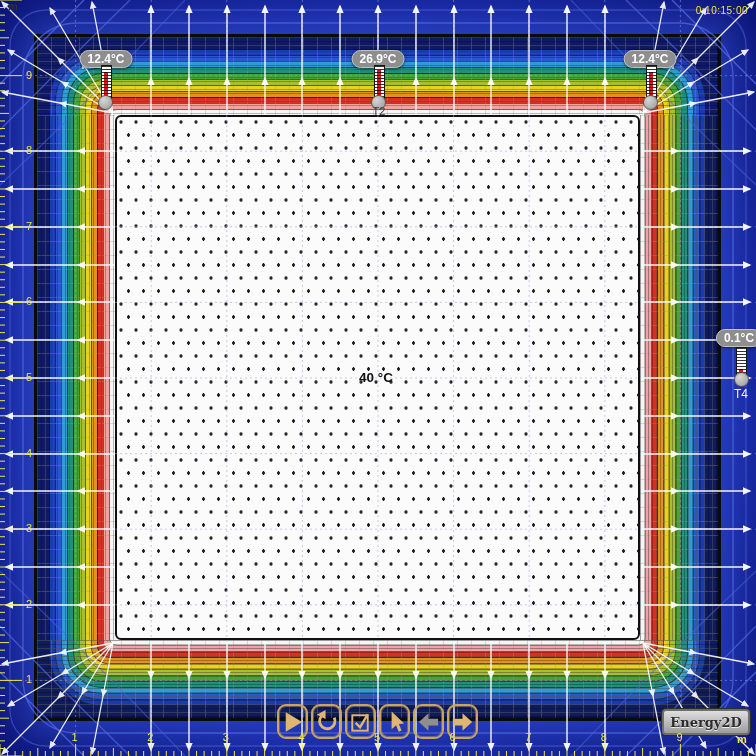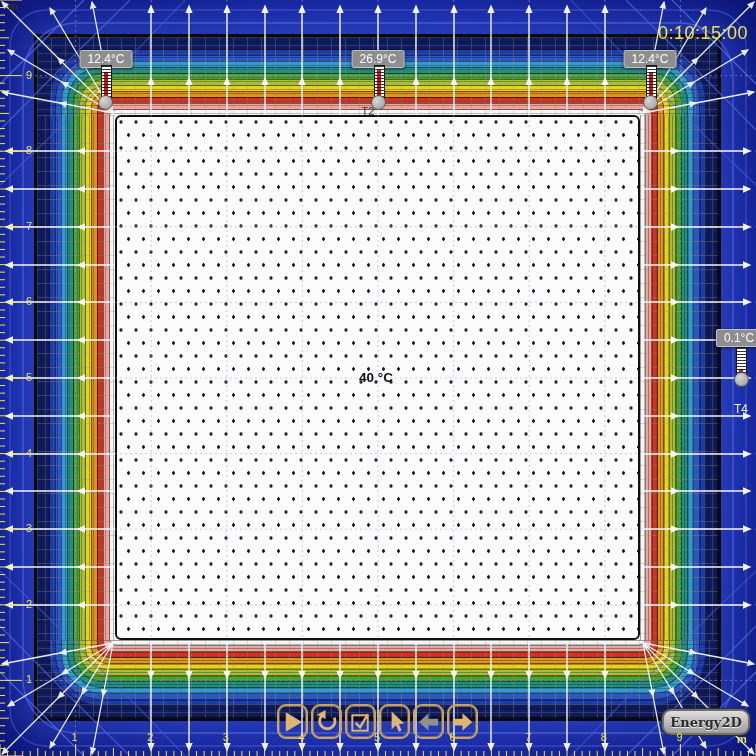"0:10:15:00" #time { font-size: 18px -> 10px; margin-top: 18px -> none }
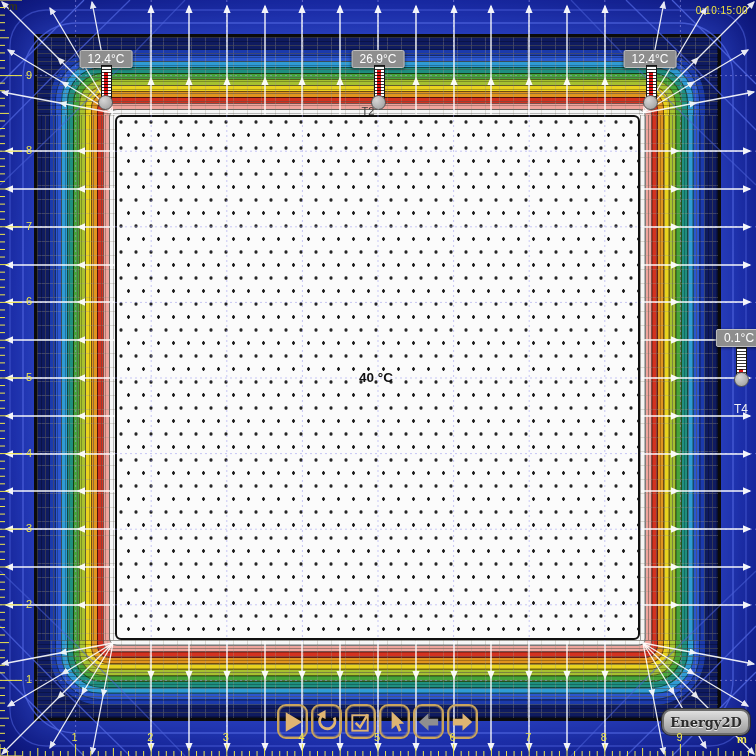"12.4°C" .t-pill { border-radius: 2px -> 9px; font-weight: normal -> bold }
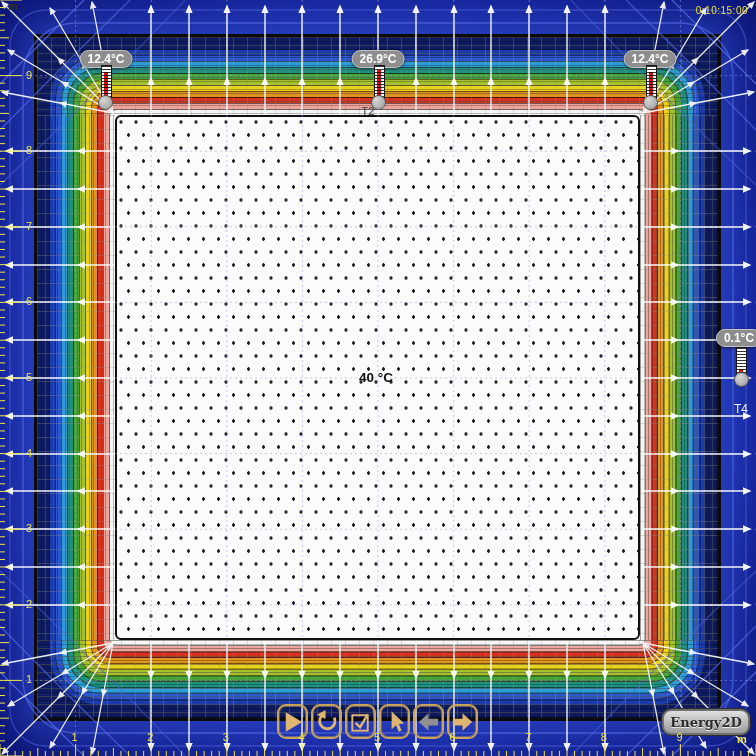"T2" span.t-tag { left: 368px -> 379px }
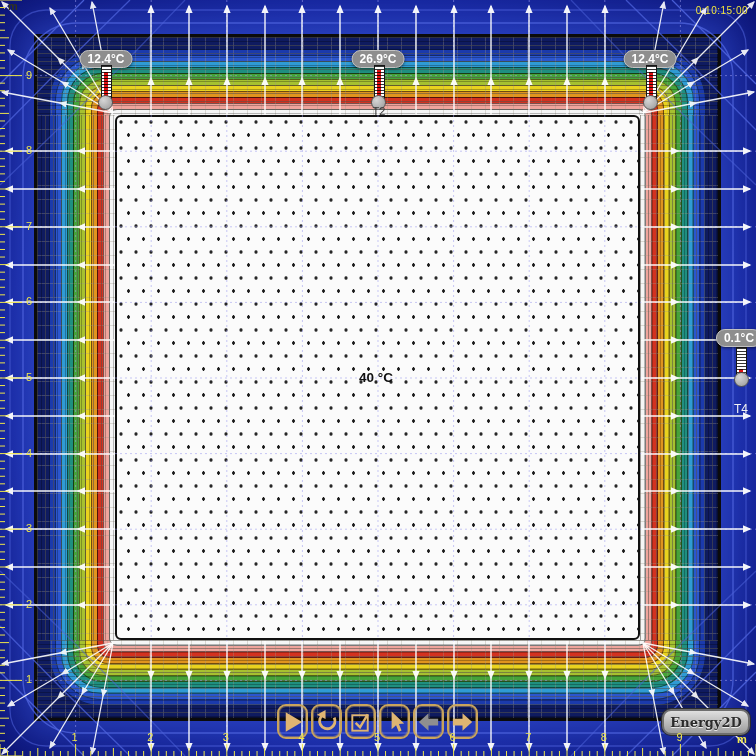"T4" span.t-tag { top: 402px -> 387px }
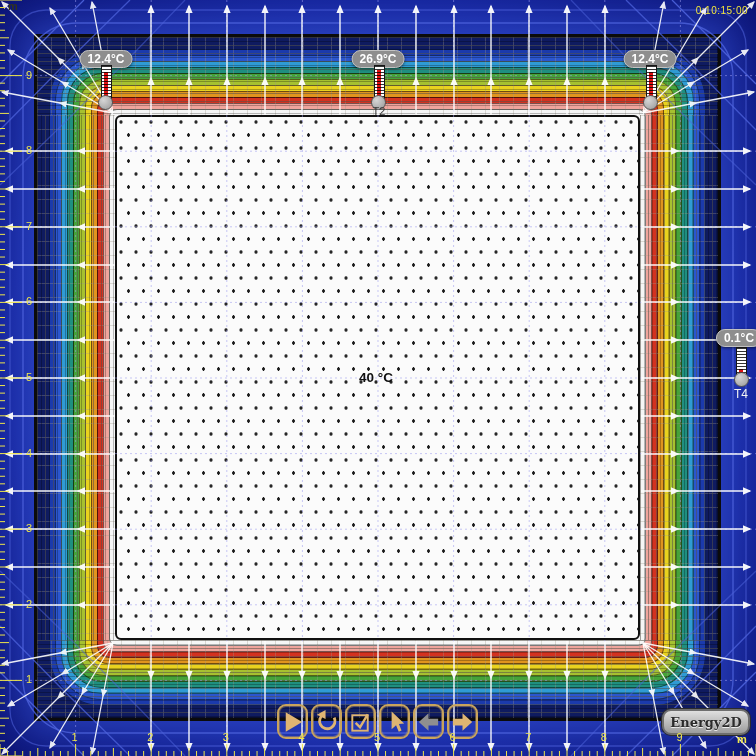"Energy2D" #logo { border-radius: 9px -> 4px }
